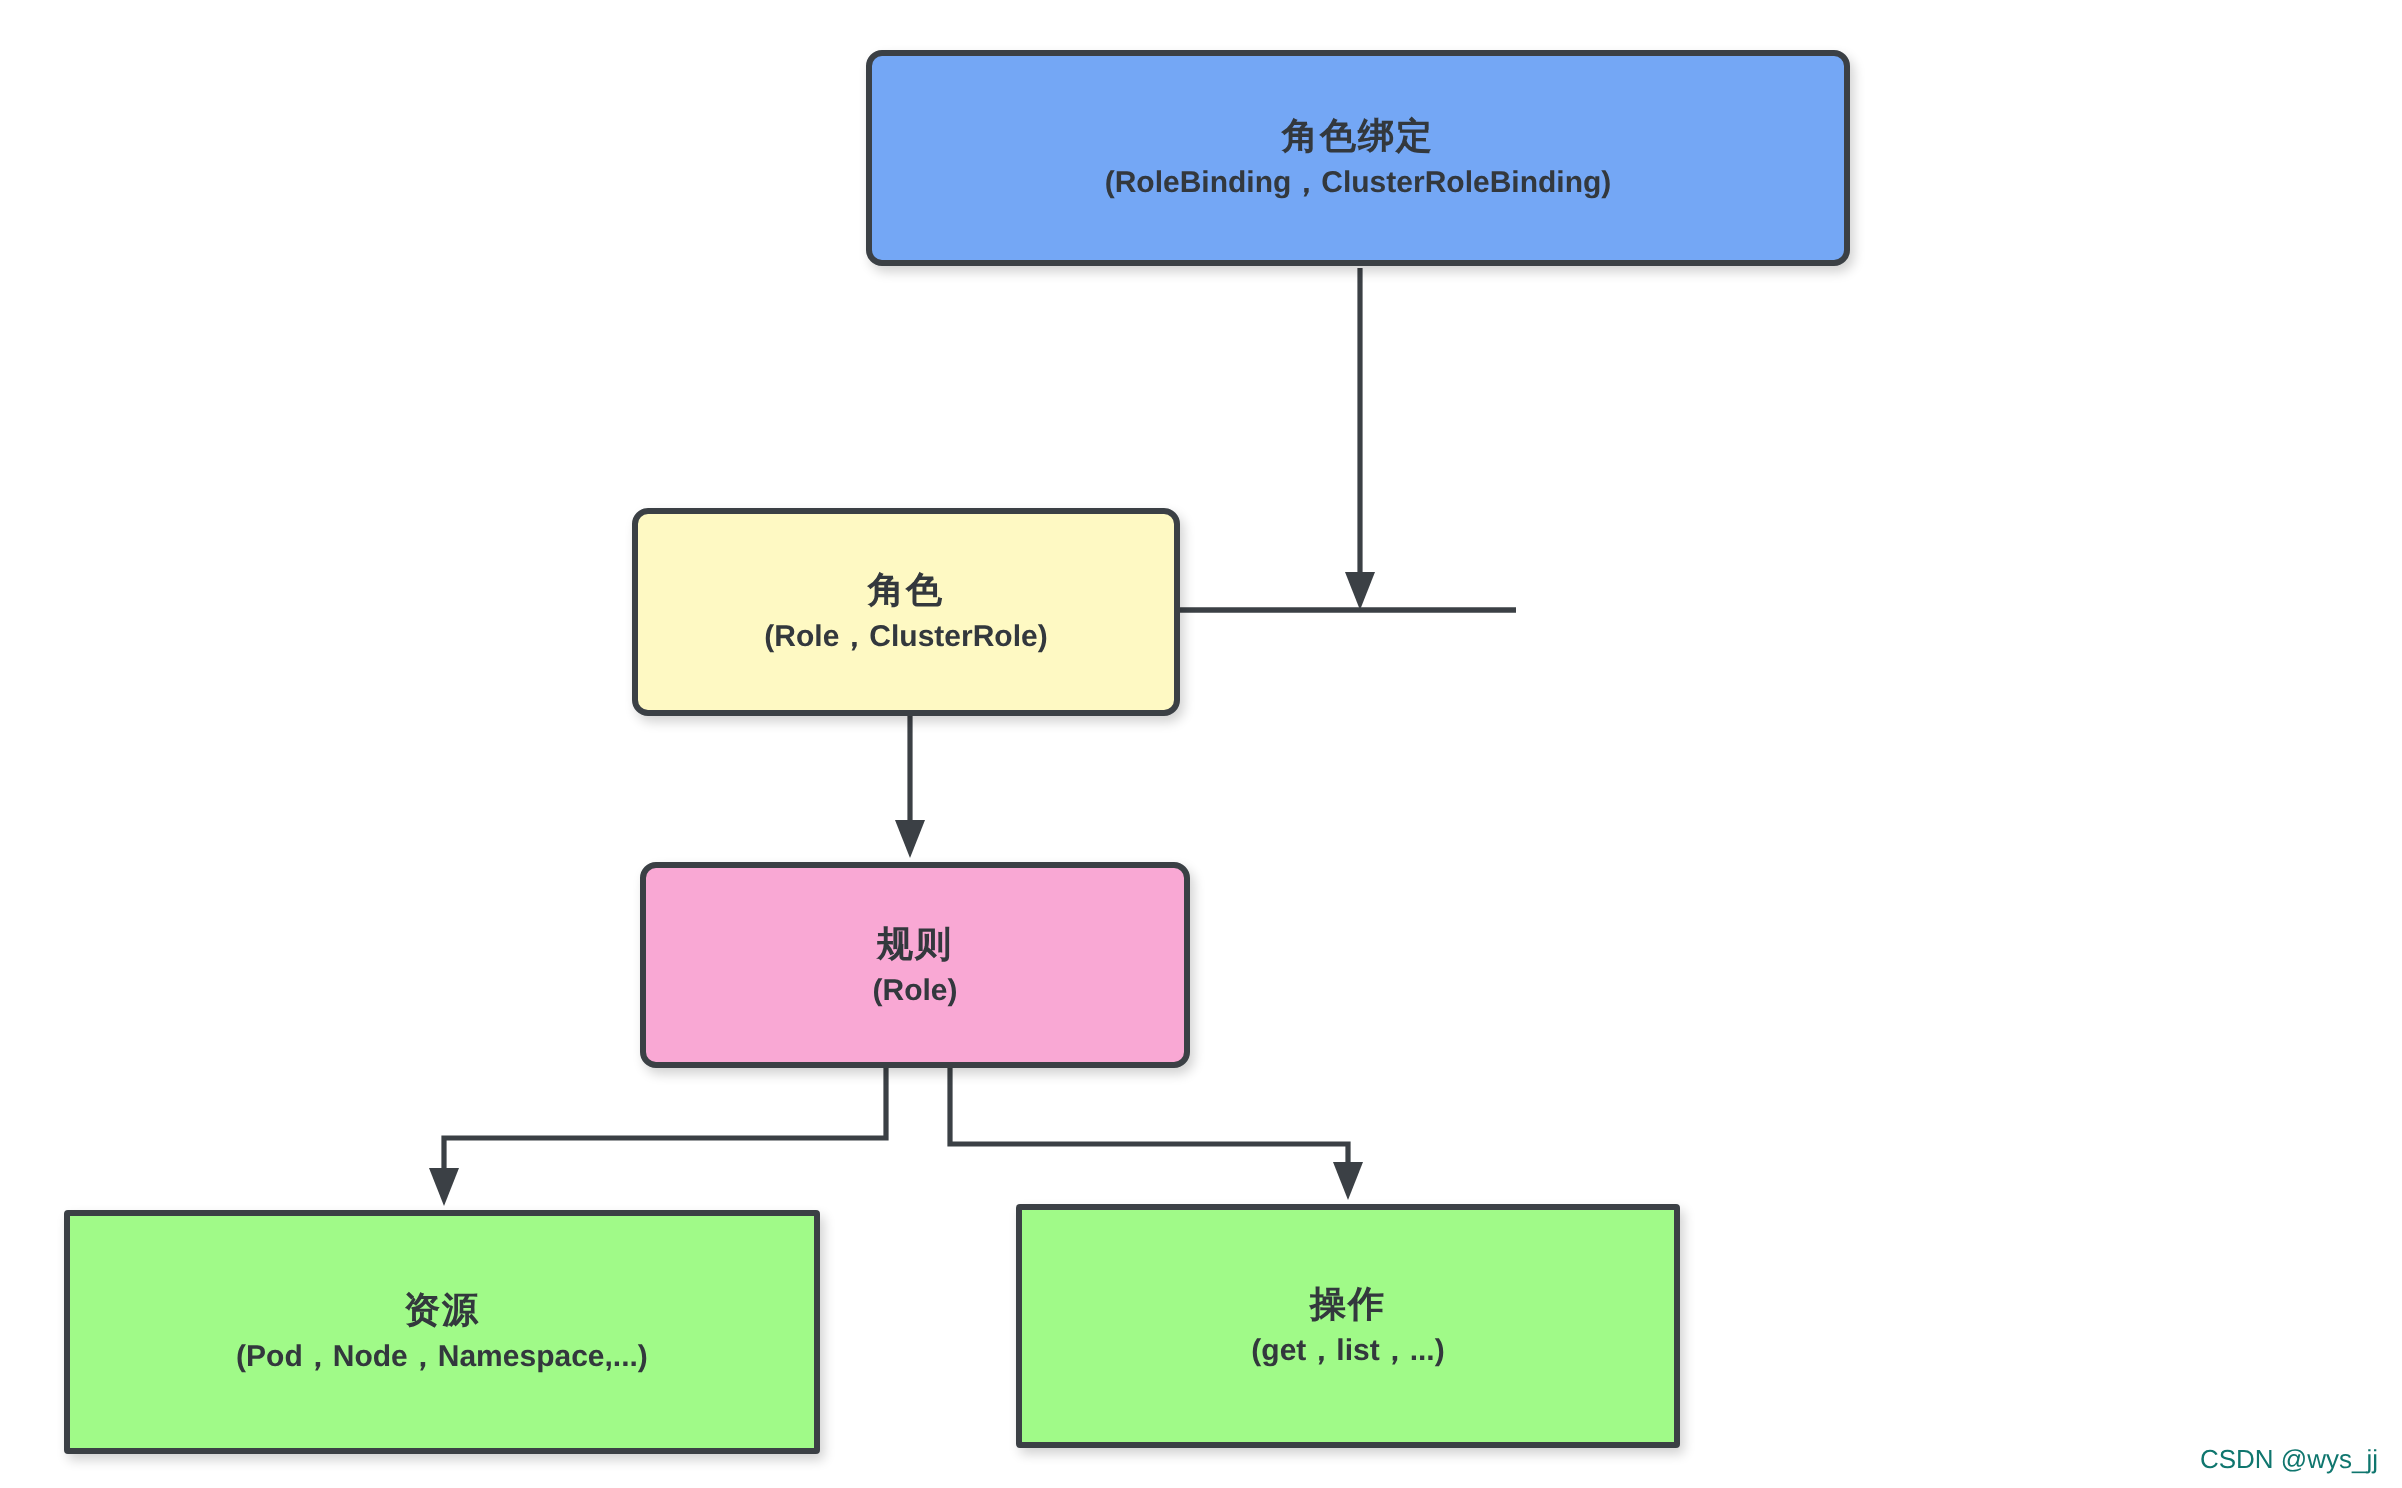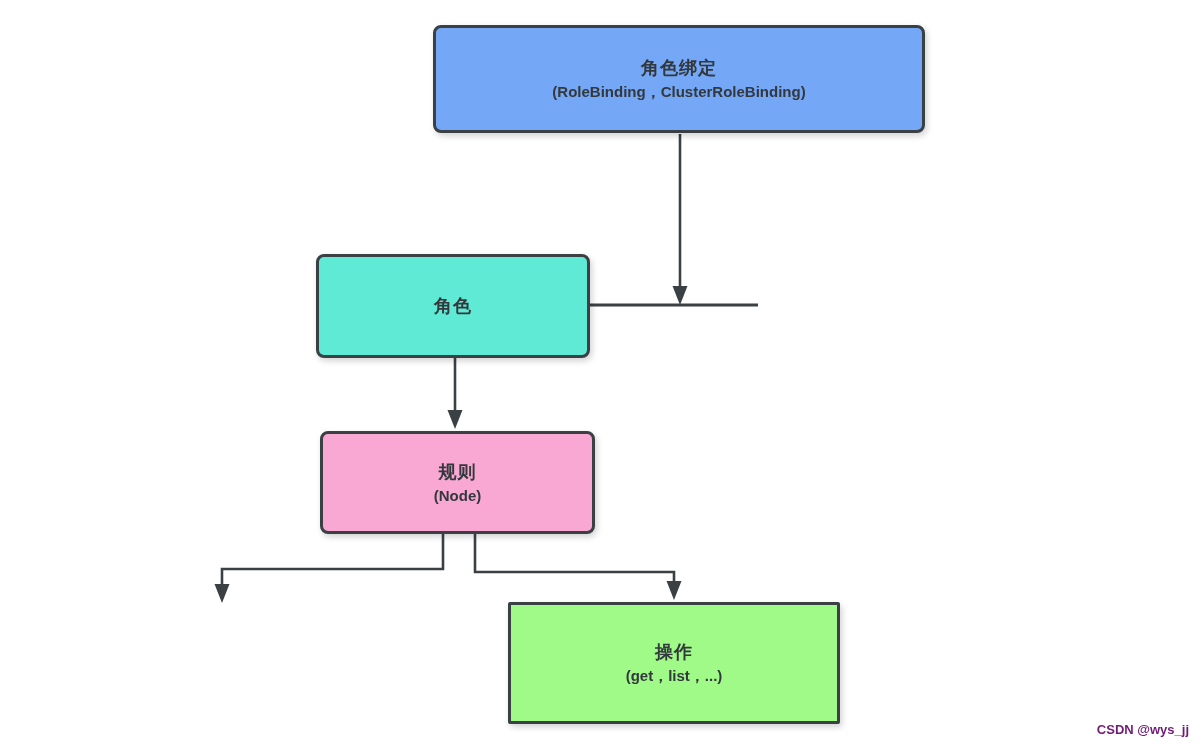"角色" .node-role { background: #5eead4 -> #fef9c3 }
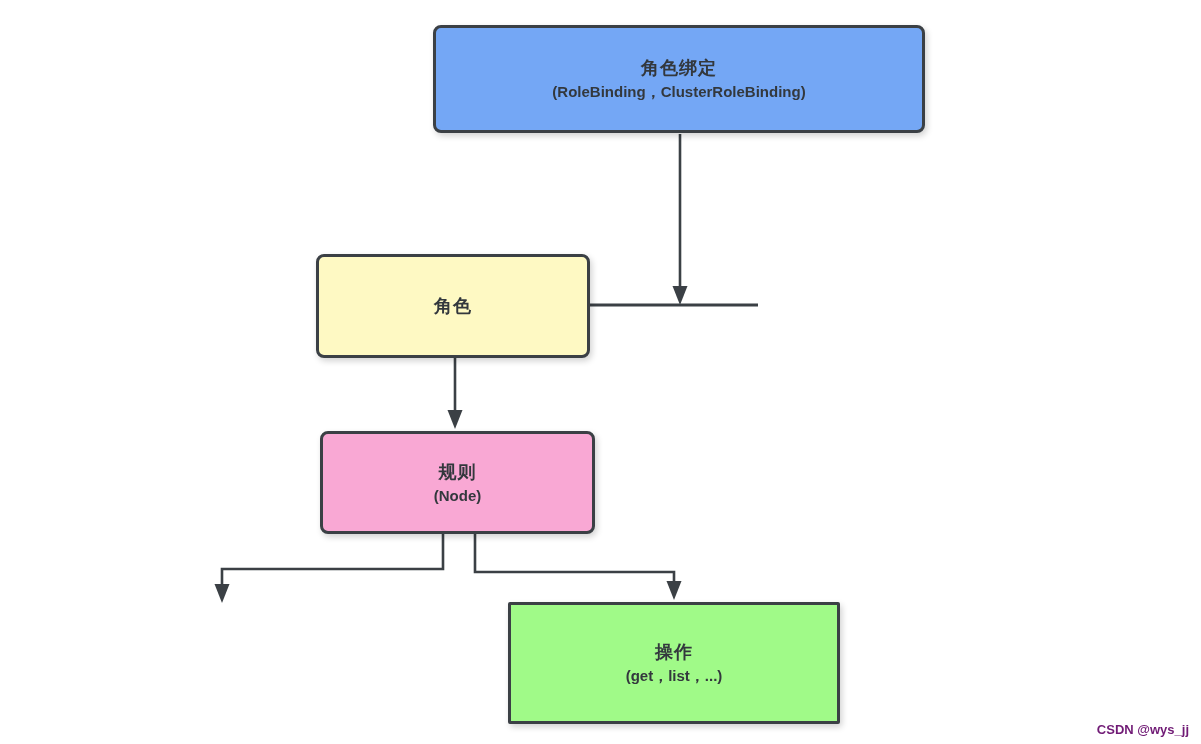"(Role，ClusterRole)" div.subtitle { html: none -> <div>(Role，ClusterRole)</div> }
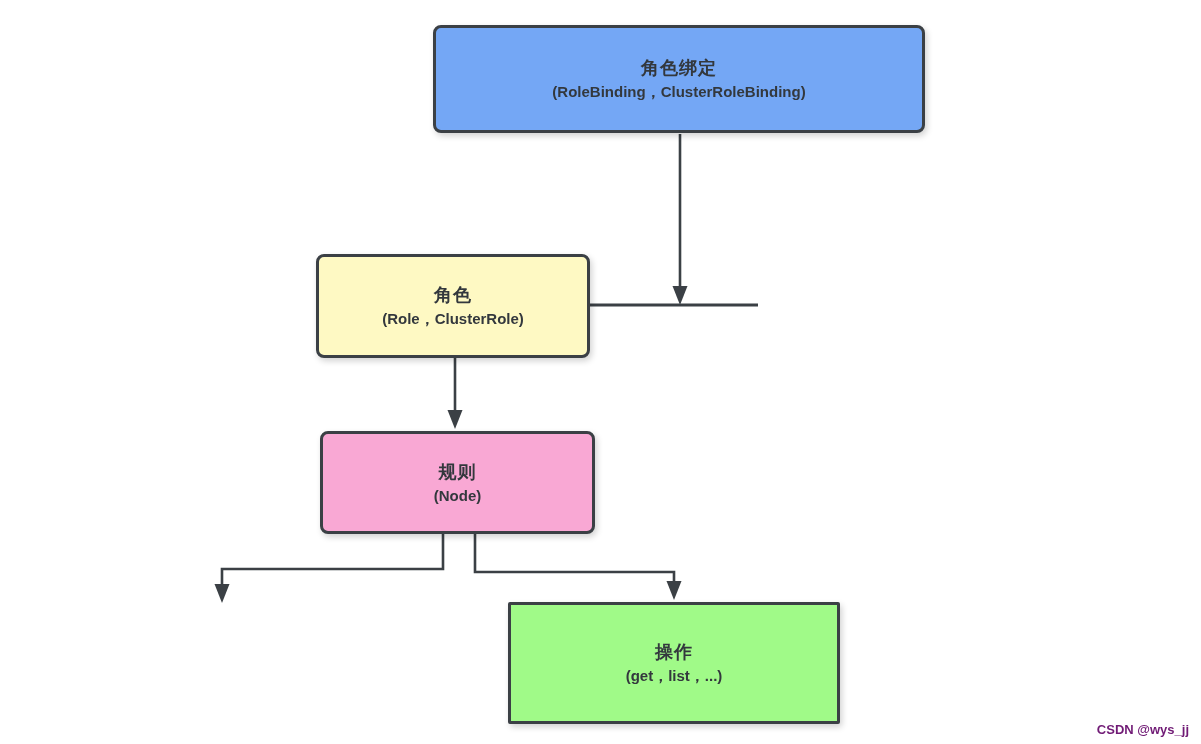"(Node)" div.subtitle { text: Node -> Role }
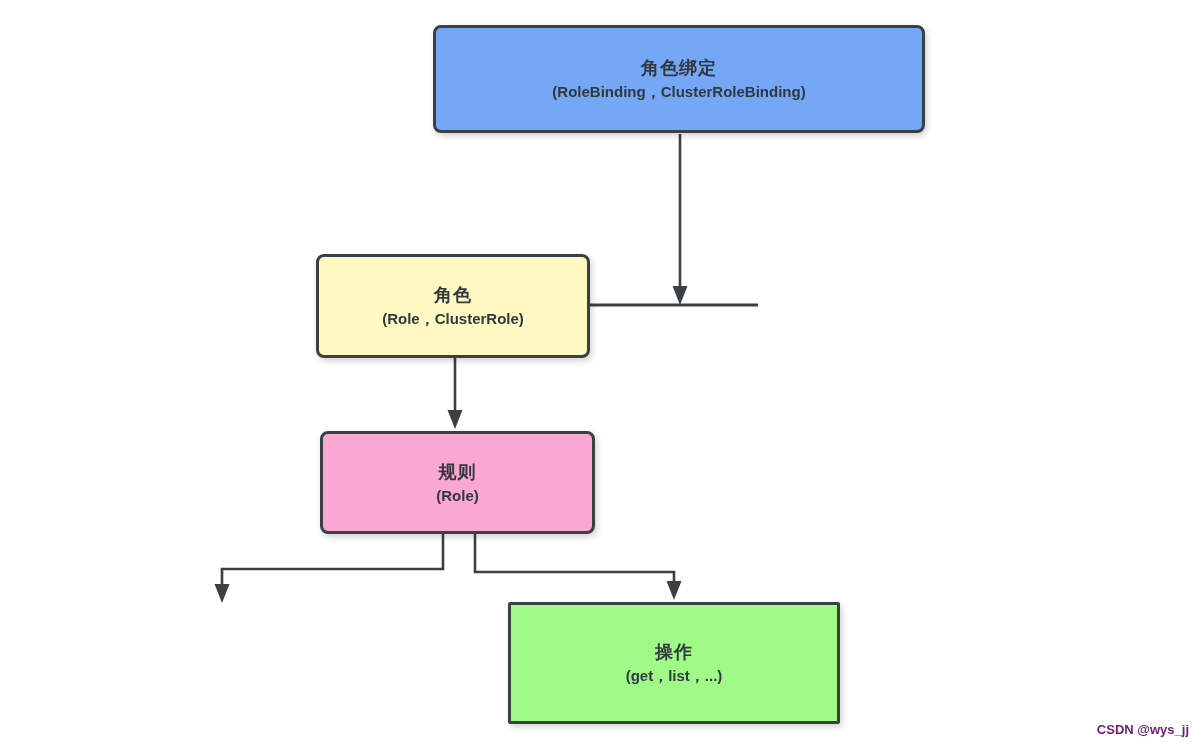"资源" div.node { html: none -> <div> <div>资源</div> <div>(Pod，Node，Namespace,...)</div> </div> }
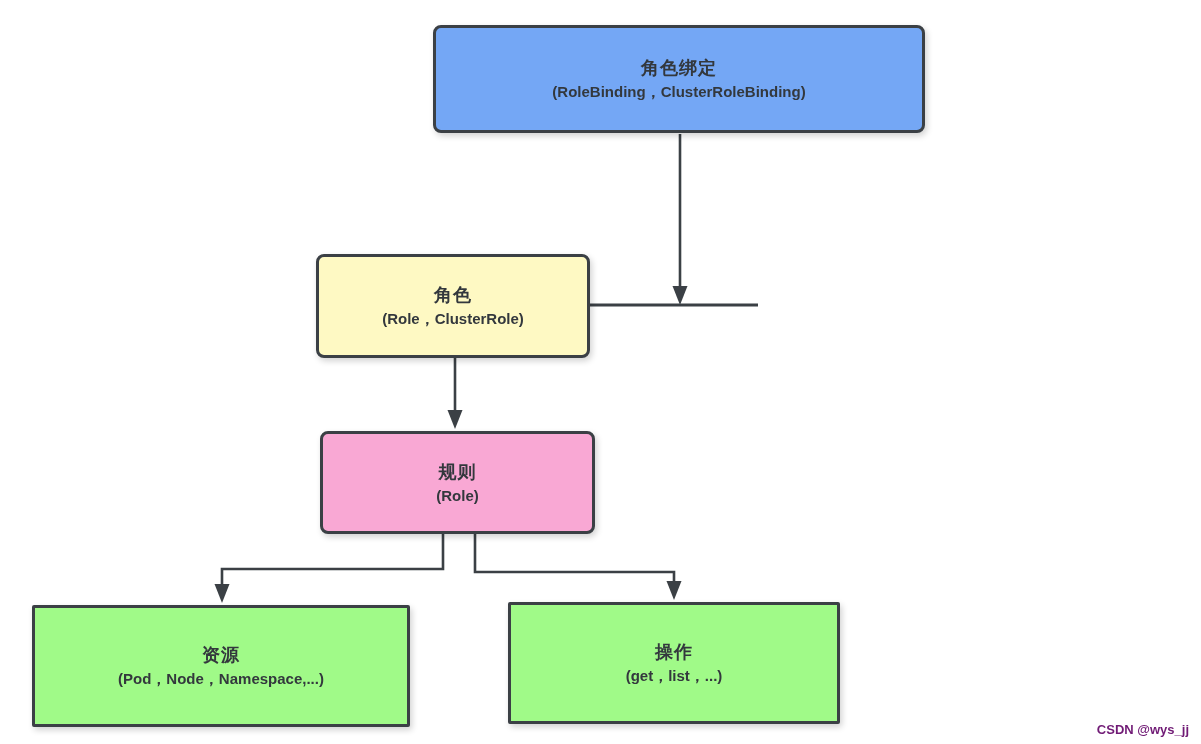"CSDN @wys_jj" .watermark { color: #701a75 -> #0f766e; font-weight: bold -> normal }
